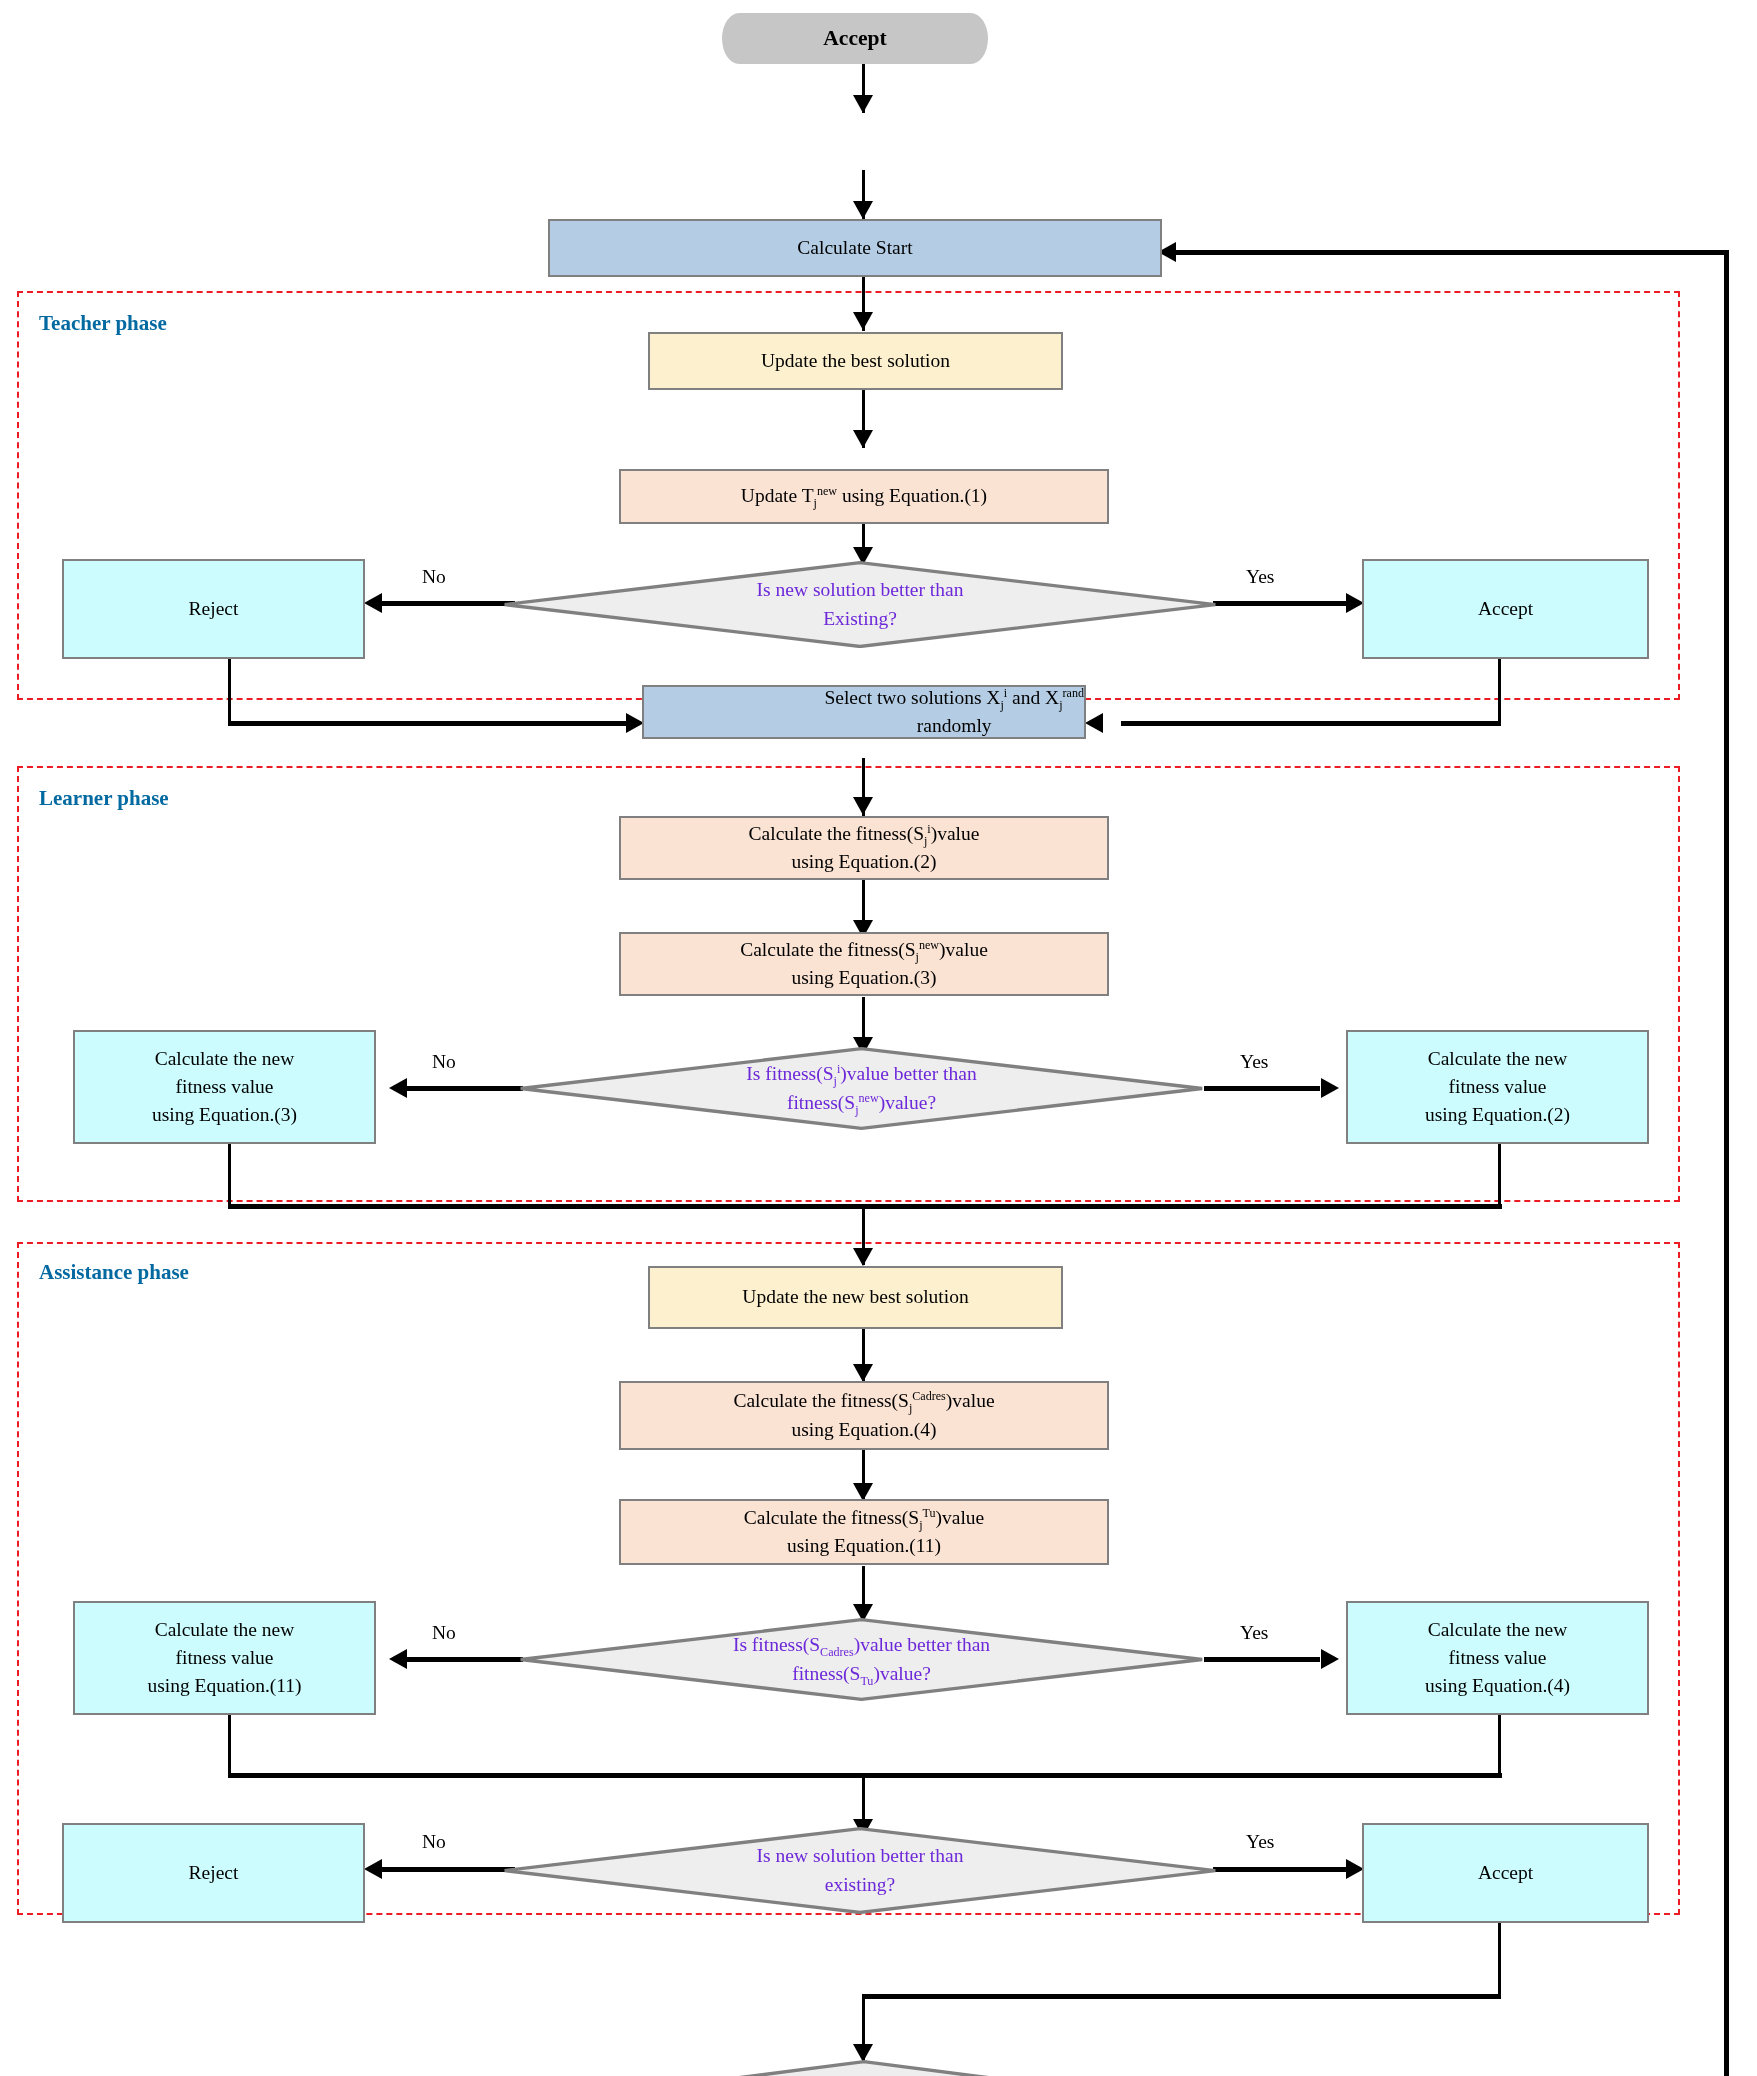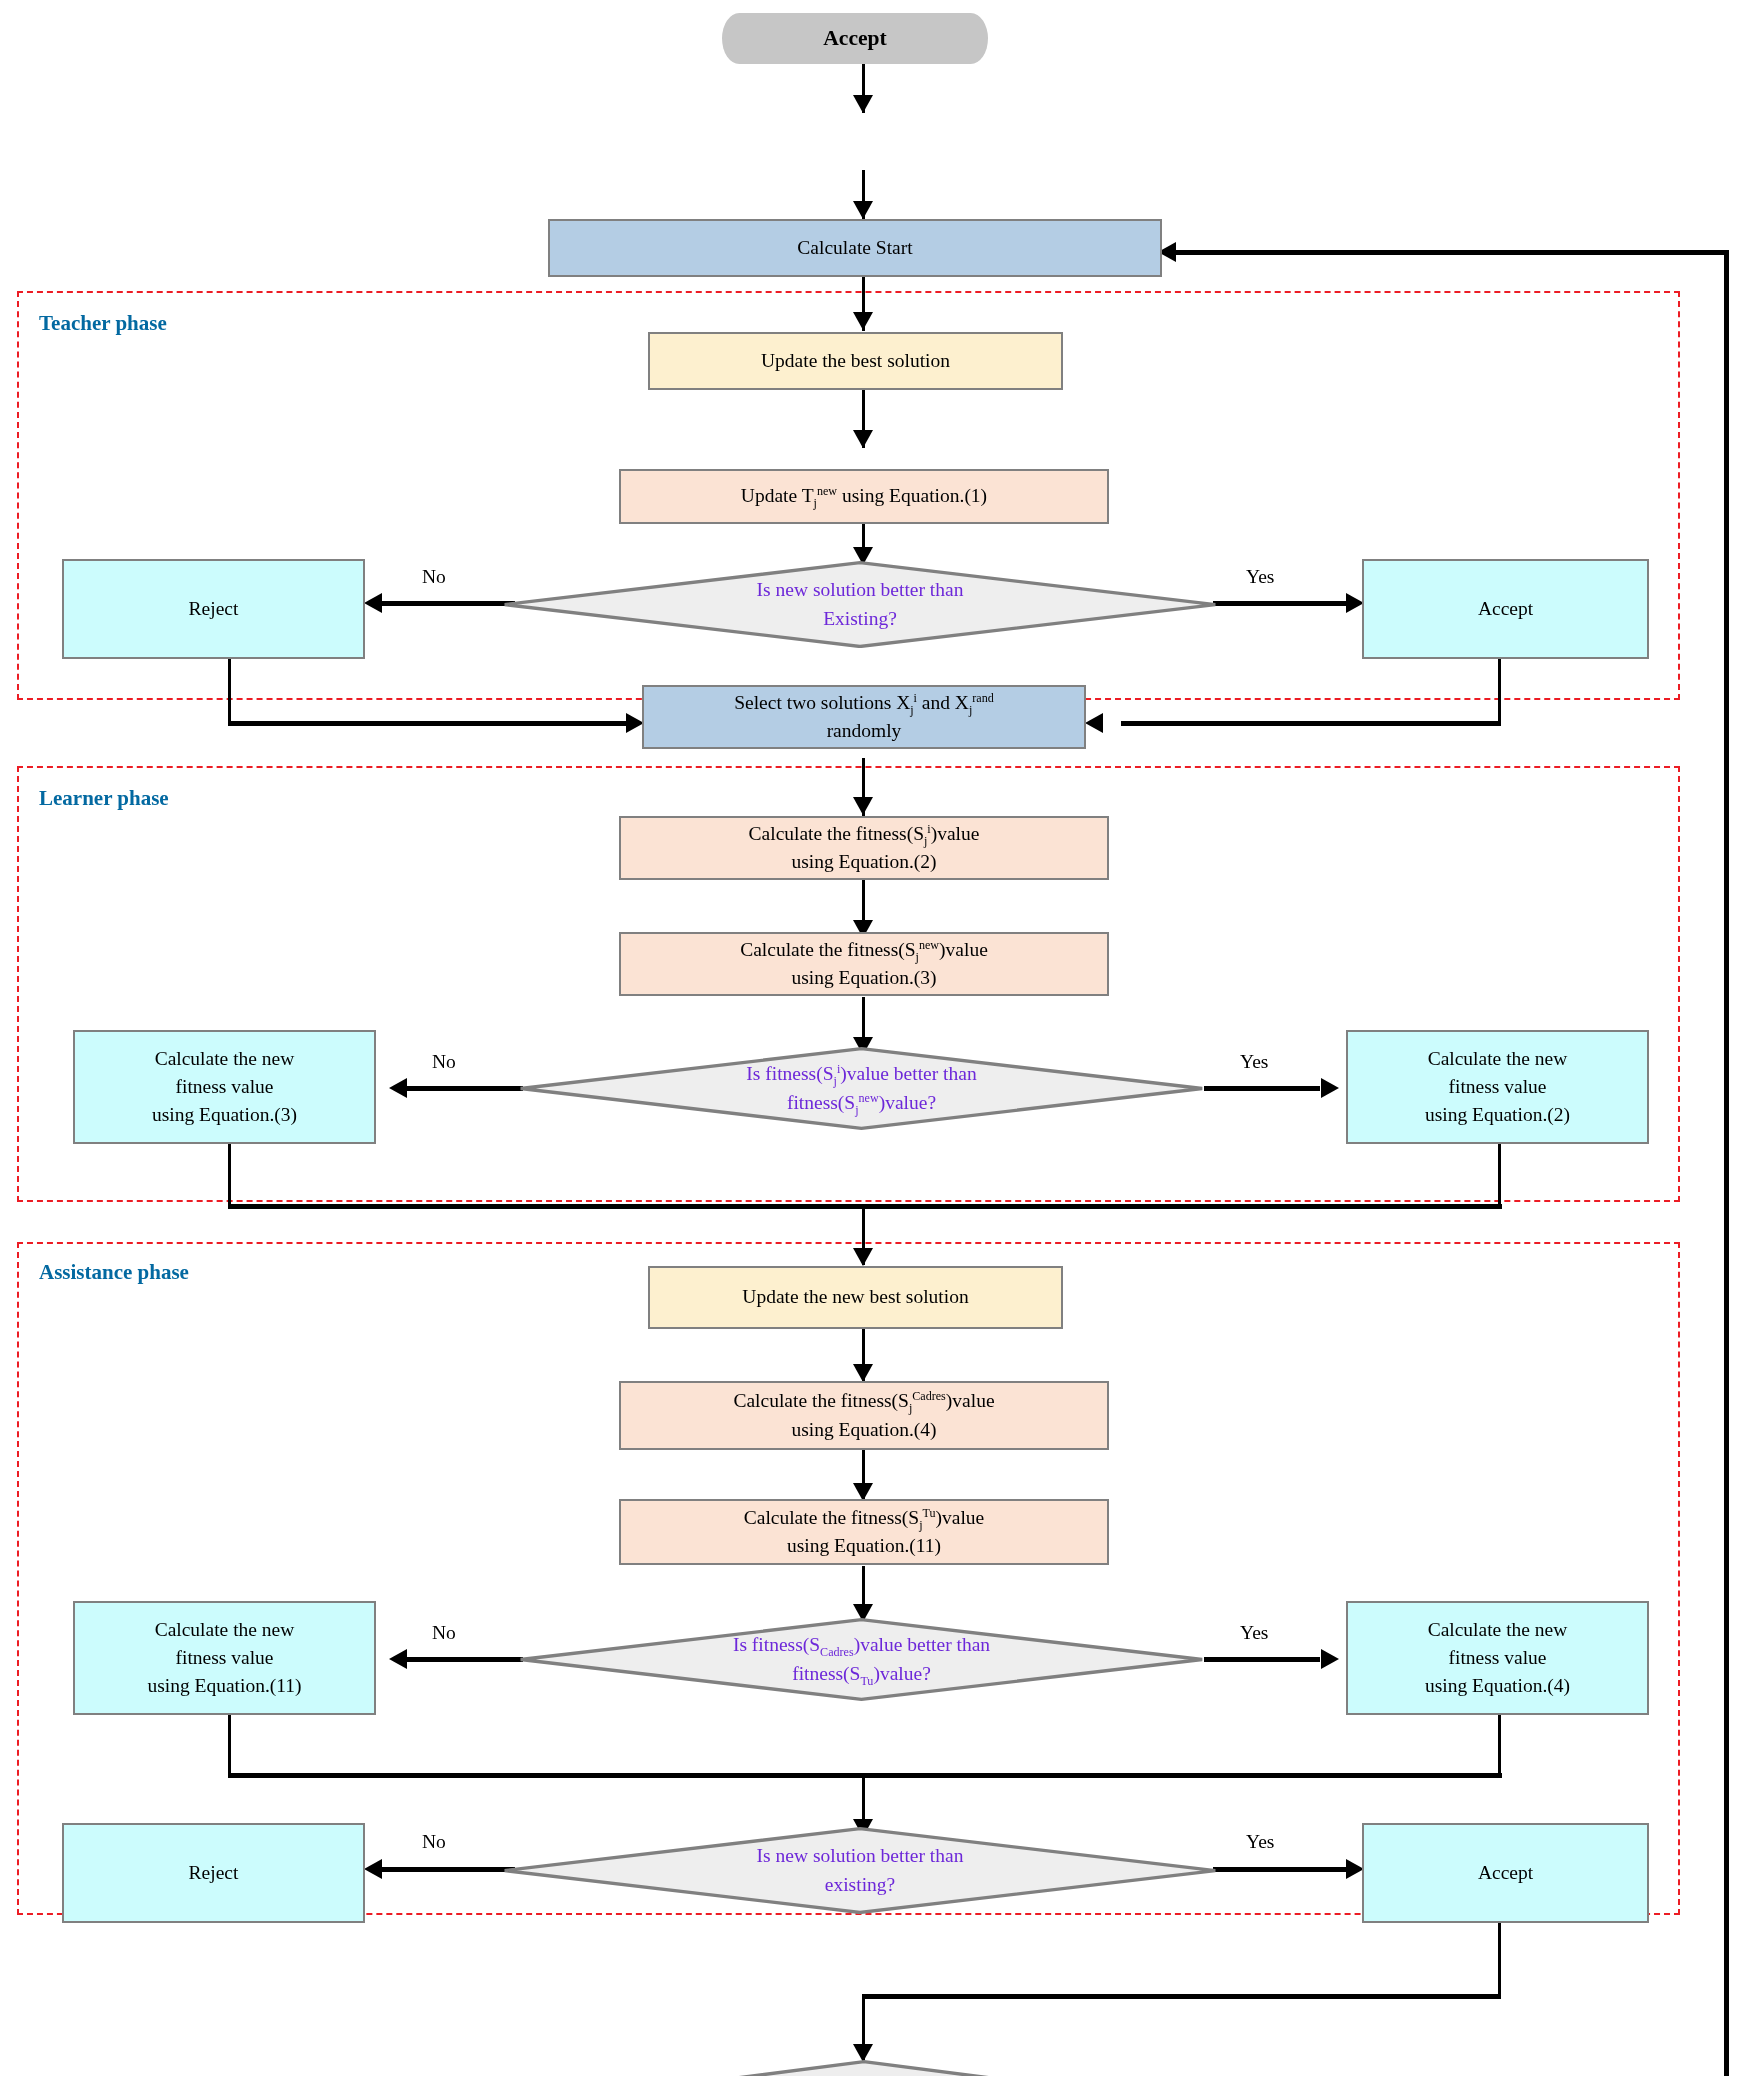"Select two solutions Xji and" div.node { height: 64px -> 54px; justify-content: none -> flex-end }
